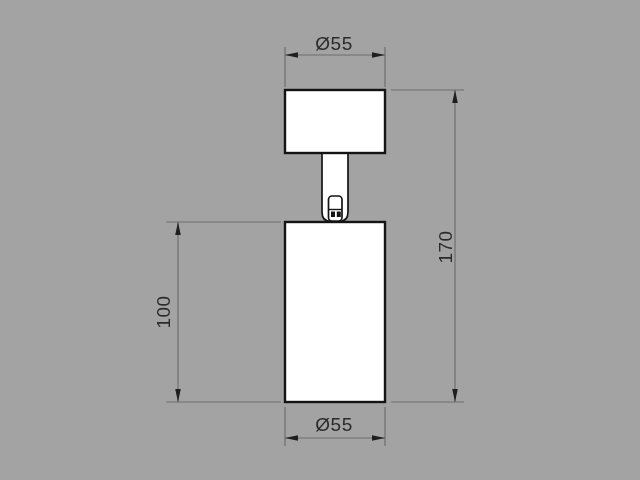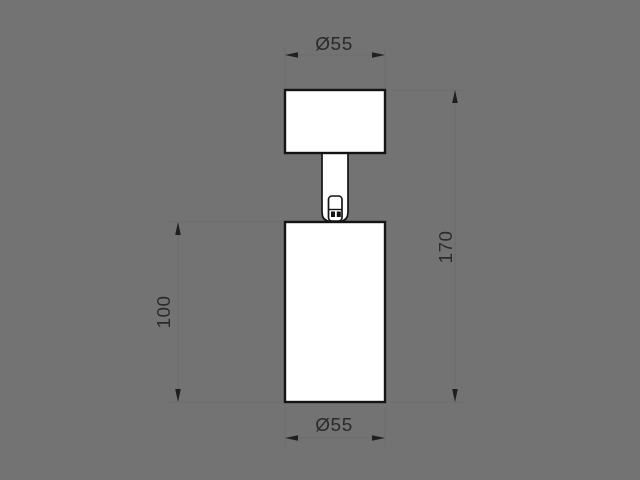"Ø55" .canvas { background: #737373 -> #a3a3a3 }
